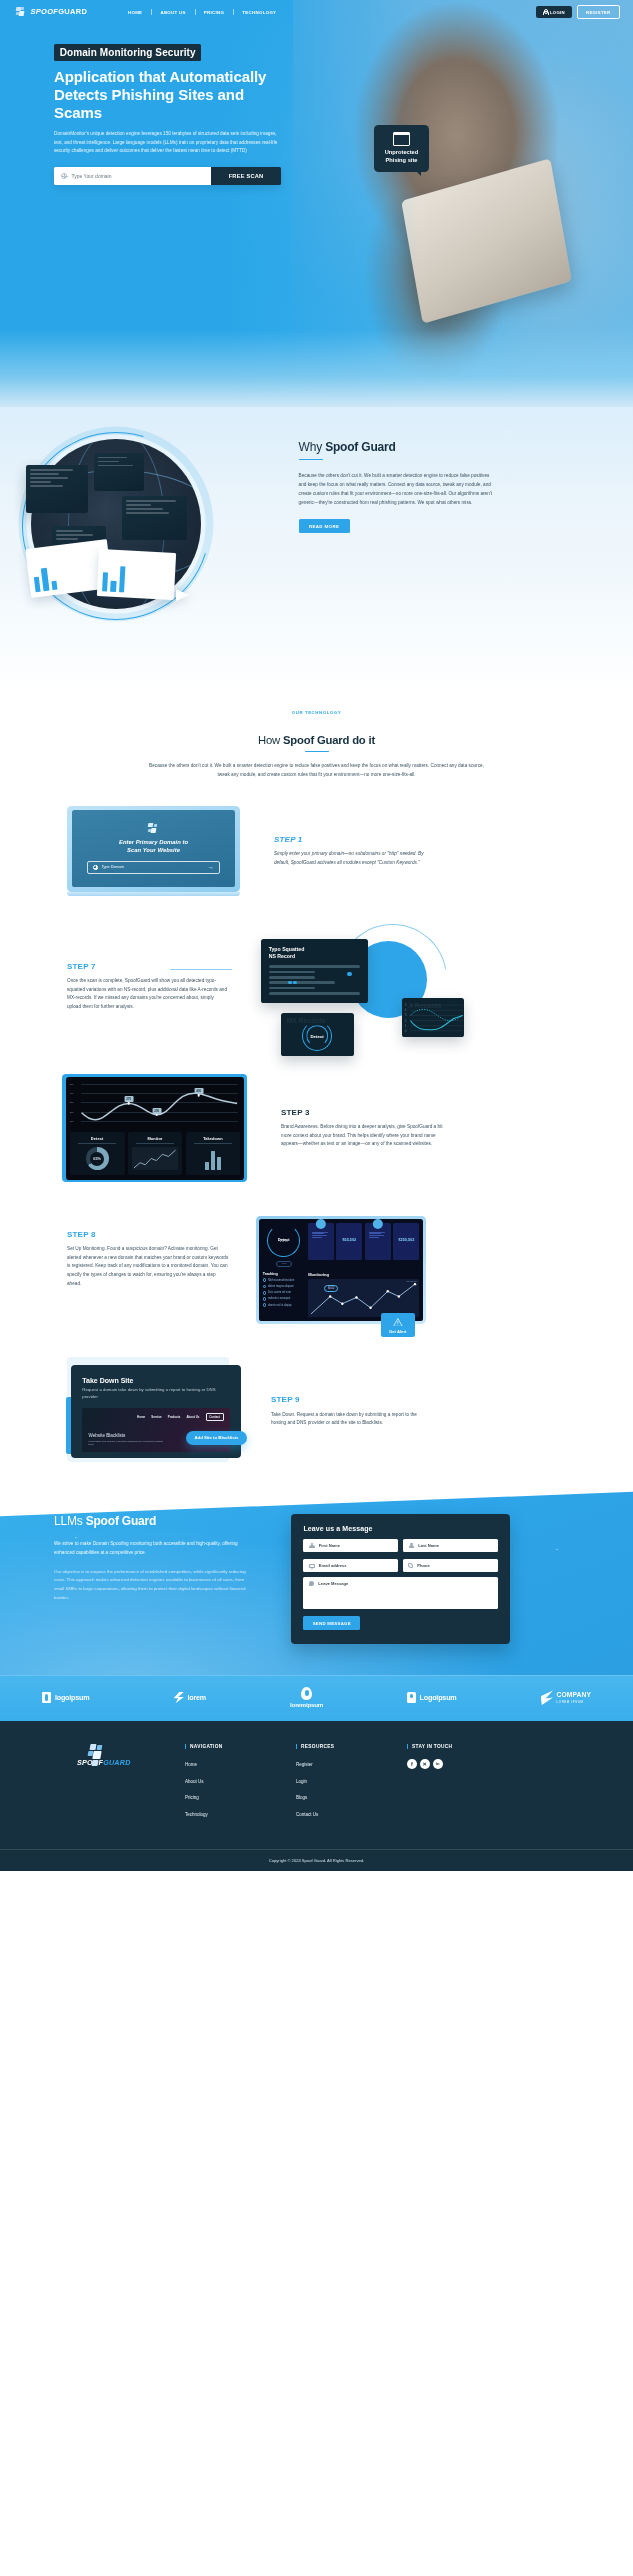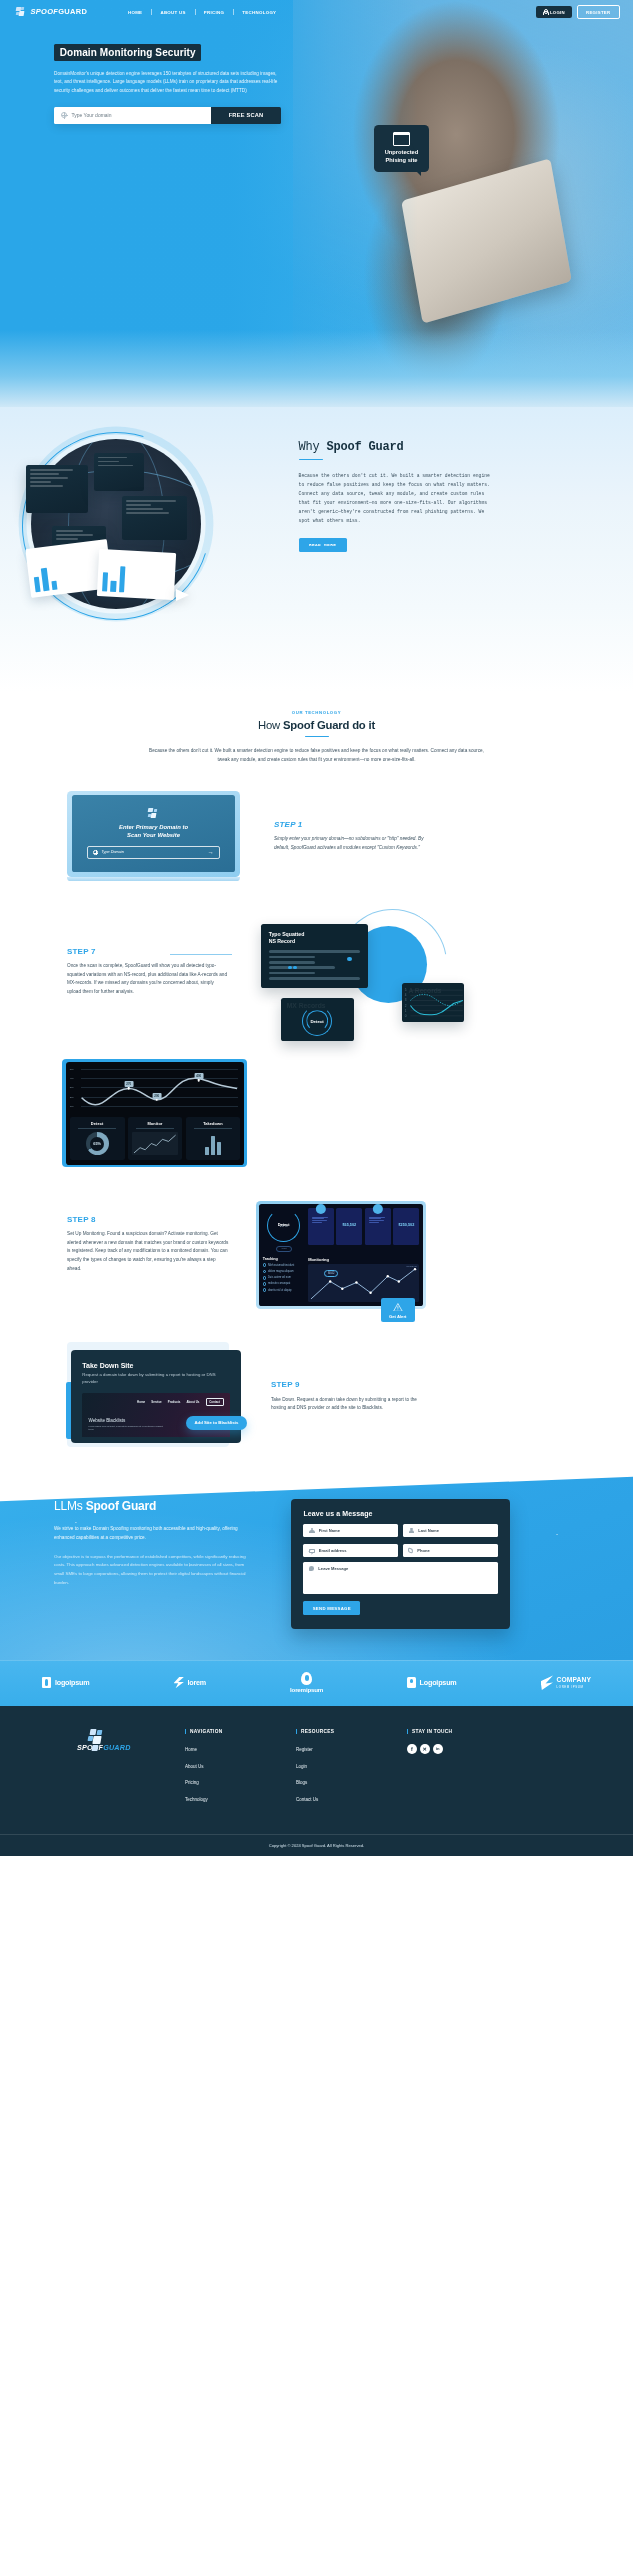"Application that Automatically Detects" h1.hero-h1 { html: none -> <h1>Application that Automatically Detects Phishing Sites and Scams</h1> }
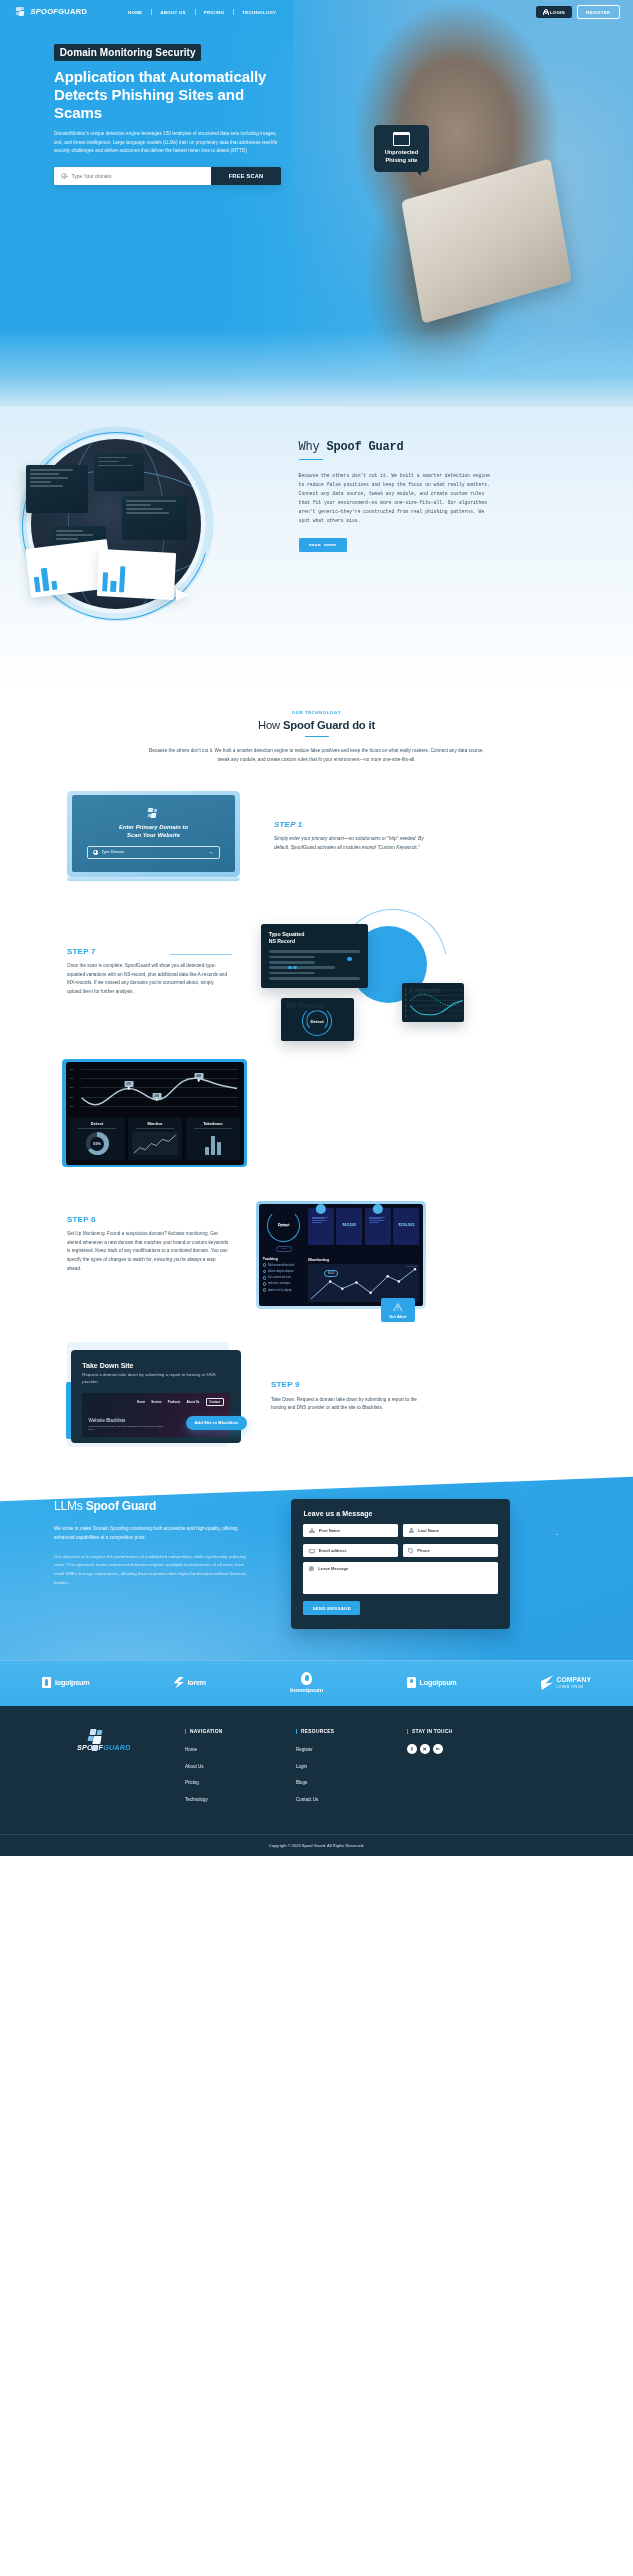"Why Spoof Guard" .why-text { font-family: Liberation Mono, monospace -> none }
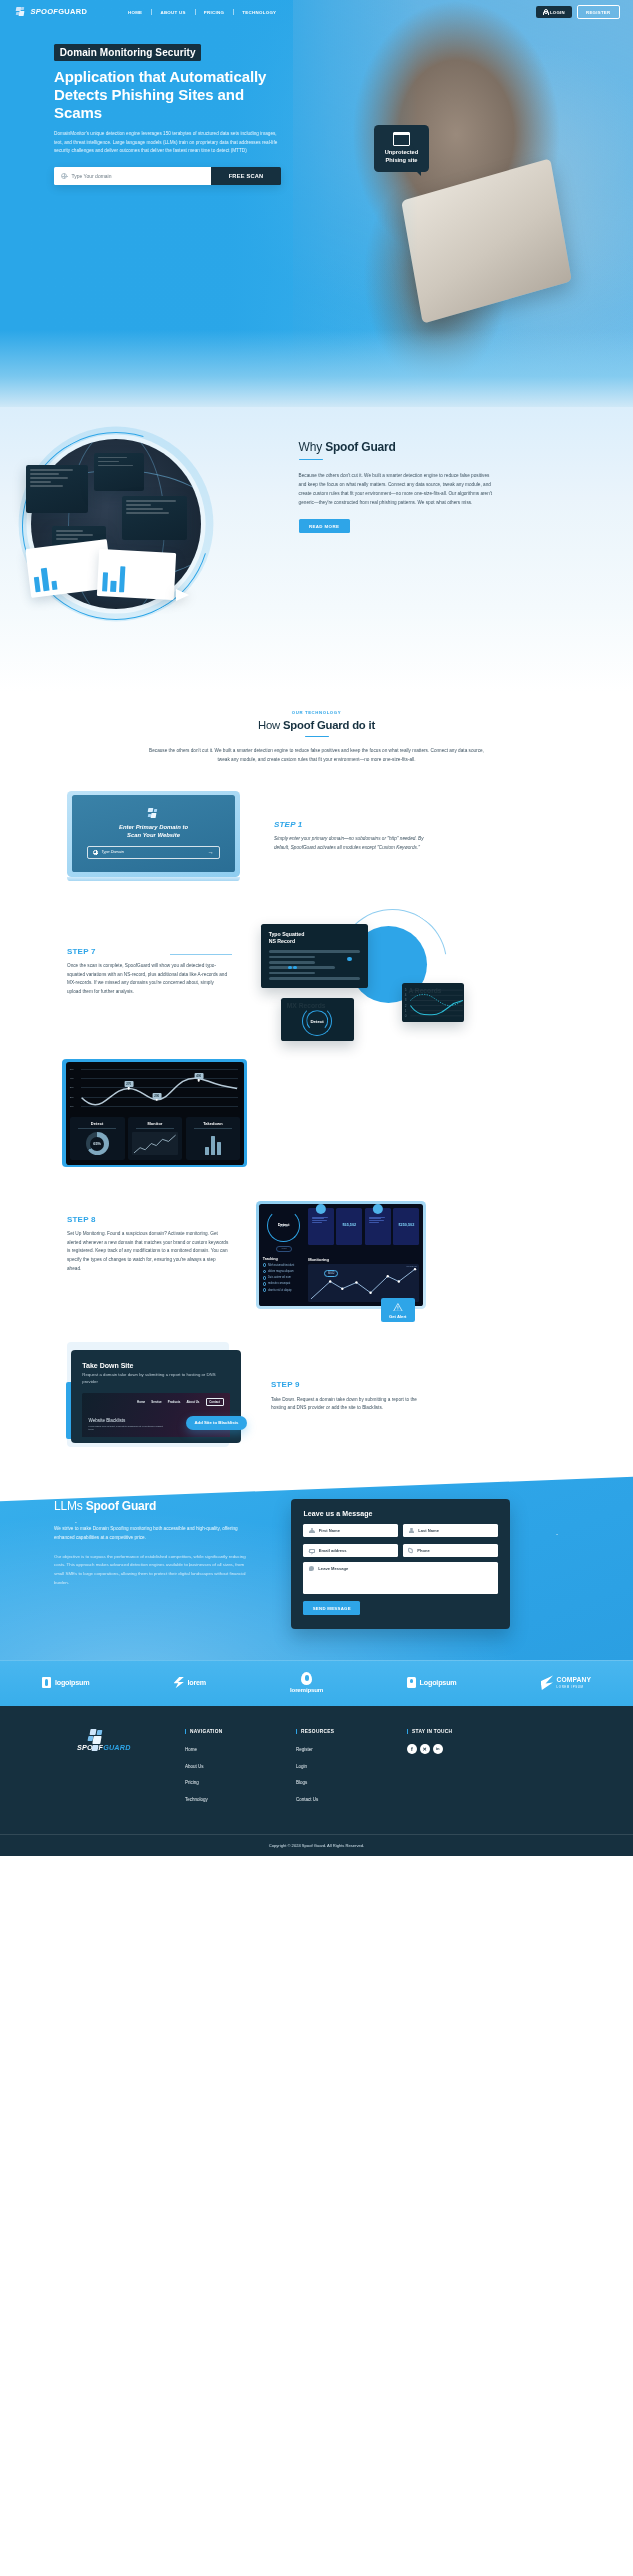"How Spoof Guard do it" .tech-h { margin-top: 4px -> 19px }
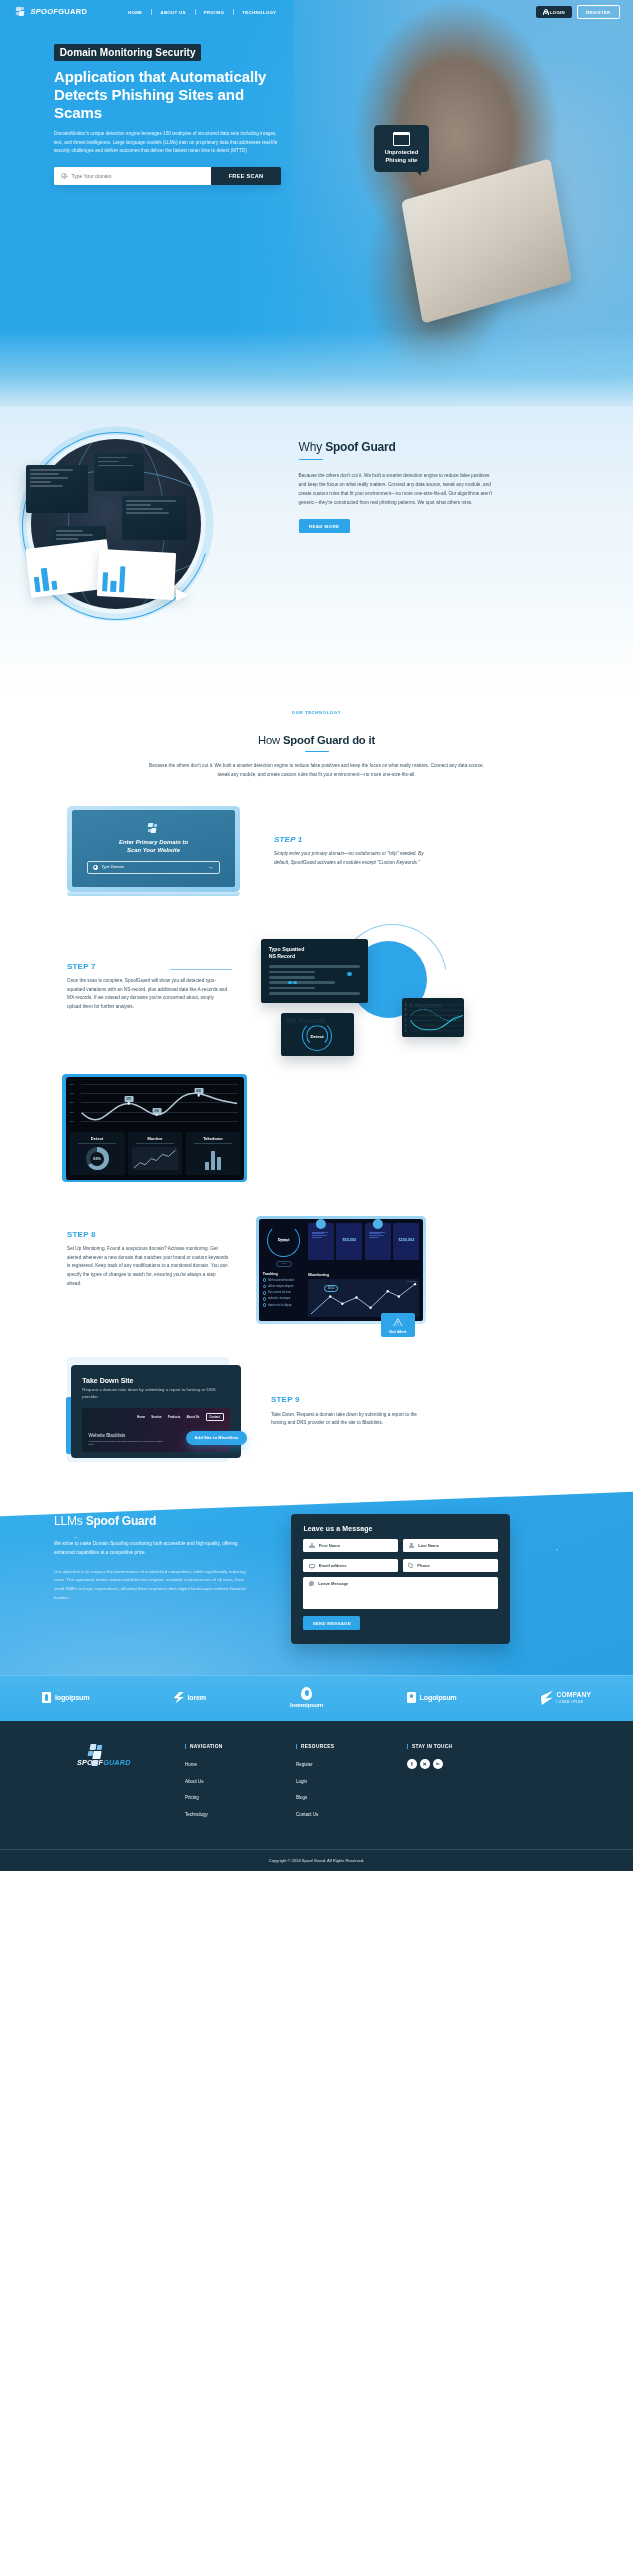"STEP 3" div.step-txt { html: none -> <div> <div>STEP 3</div> <p>Brand Awareness. Before diving into a deeper analysis, give SpoofGuard a bit more context about your brand. This helps identify where your brand name appears—whether as text or an image—on any of the scanned websites.</p> </div> }
